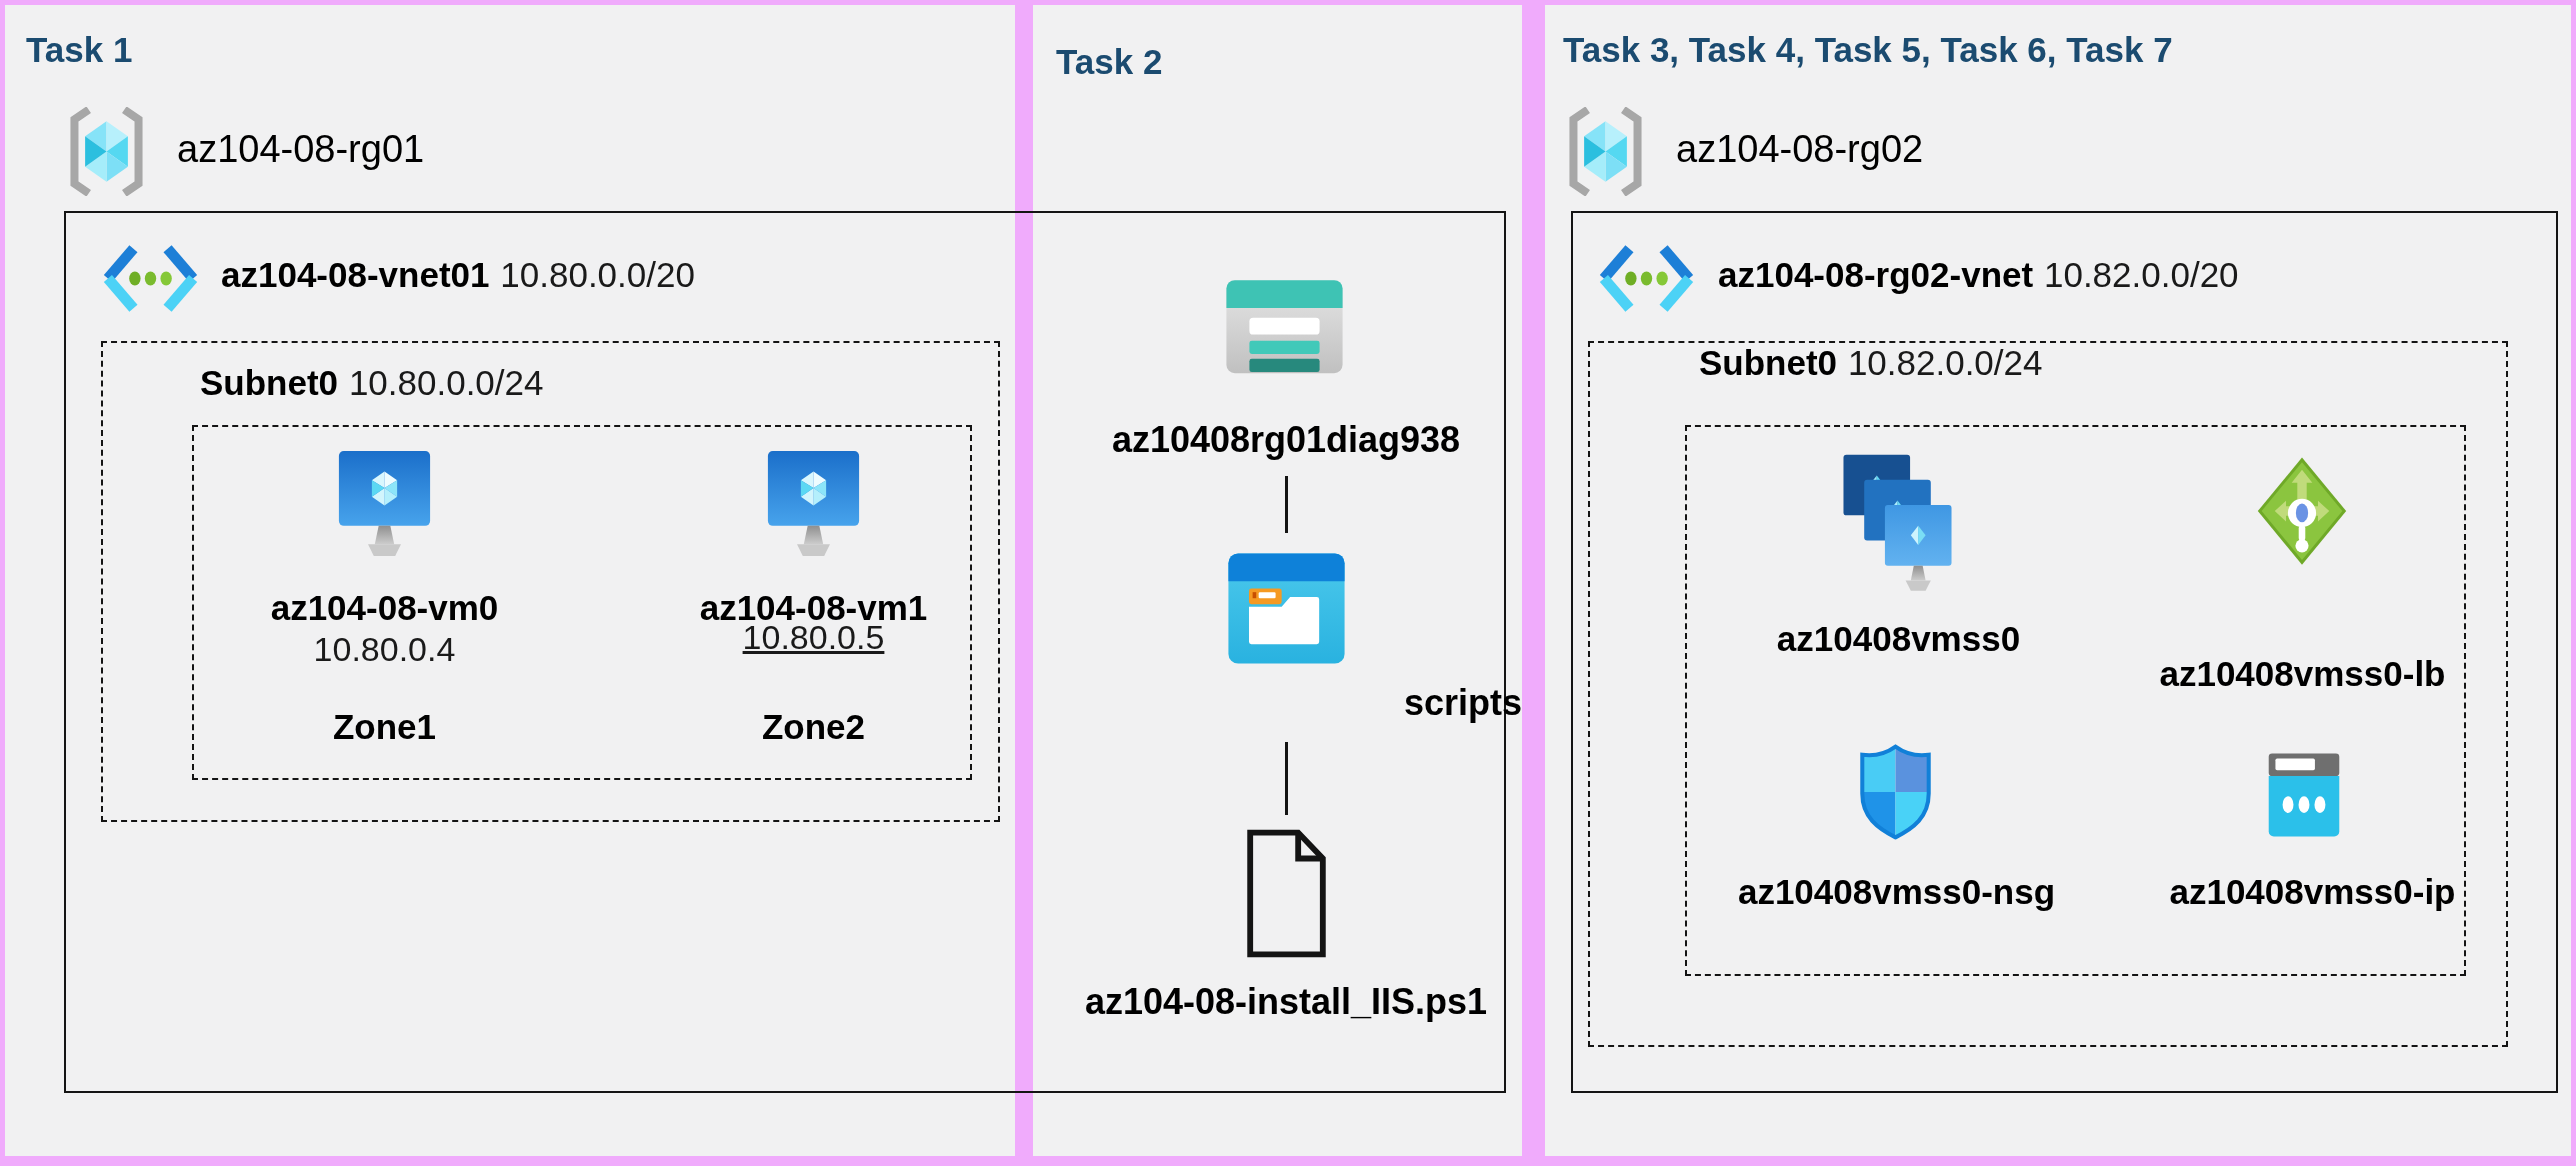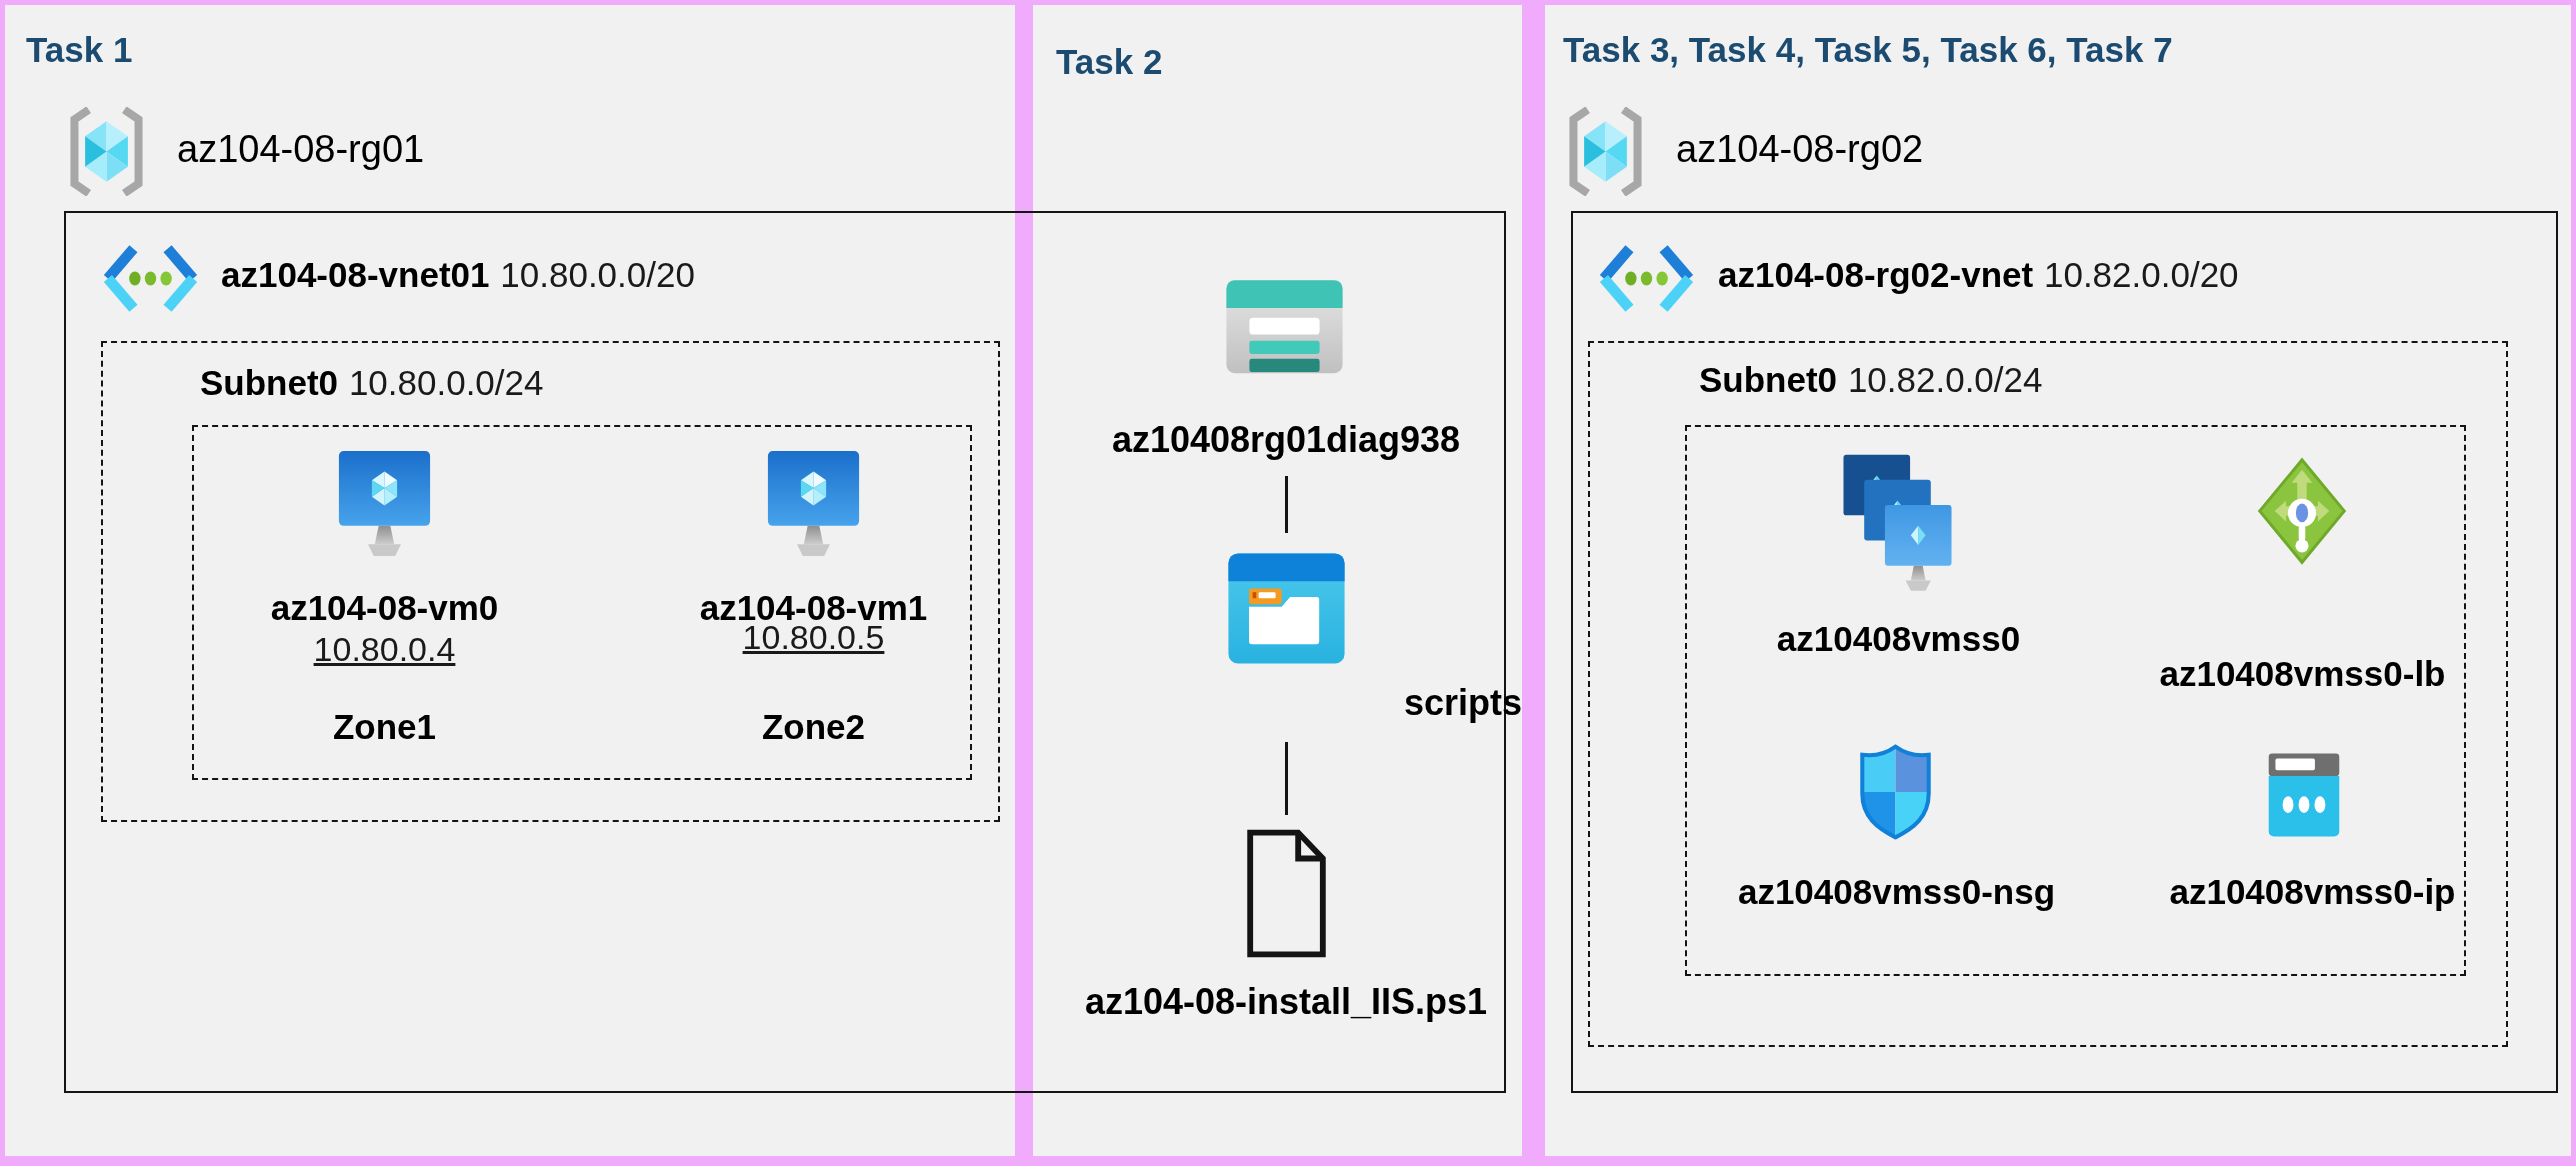"Subnet0 10.82.0.0/24" div.lbl { top: 360px -> 343px }
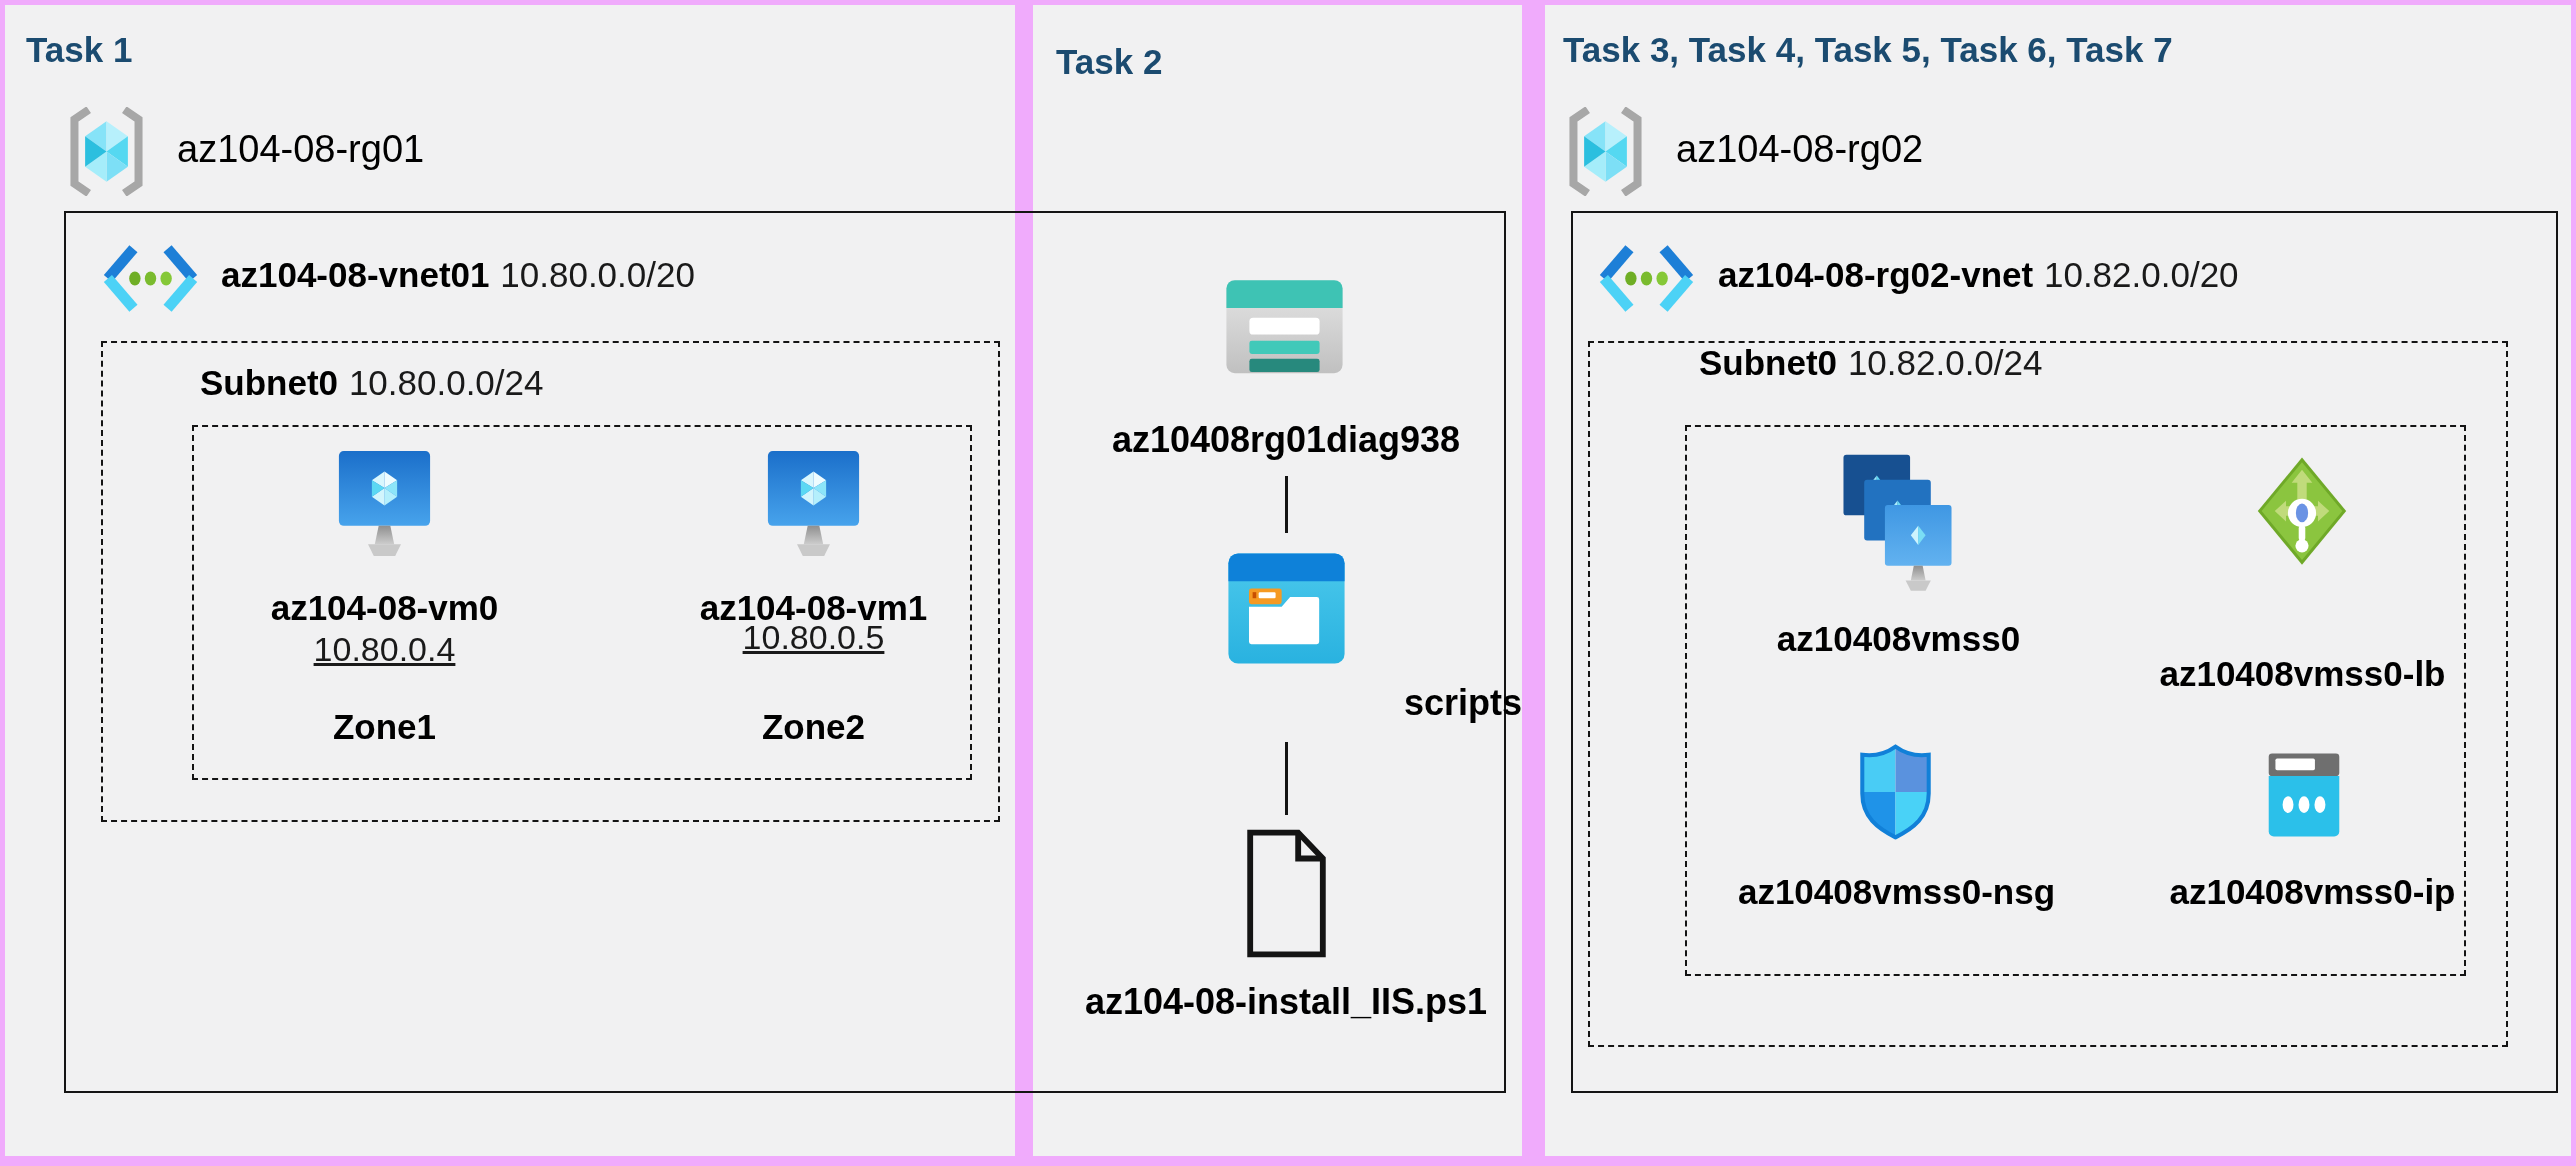"10.80.0.4" div.lbl { text-decoration: underline -> none }
